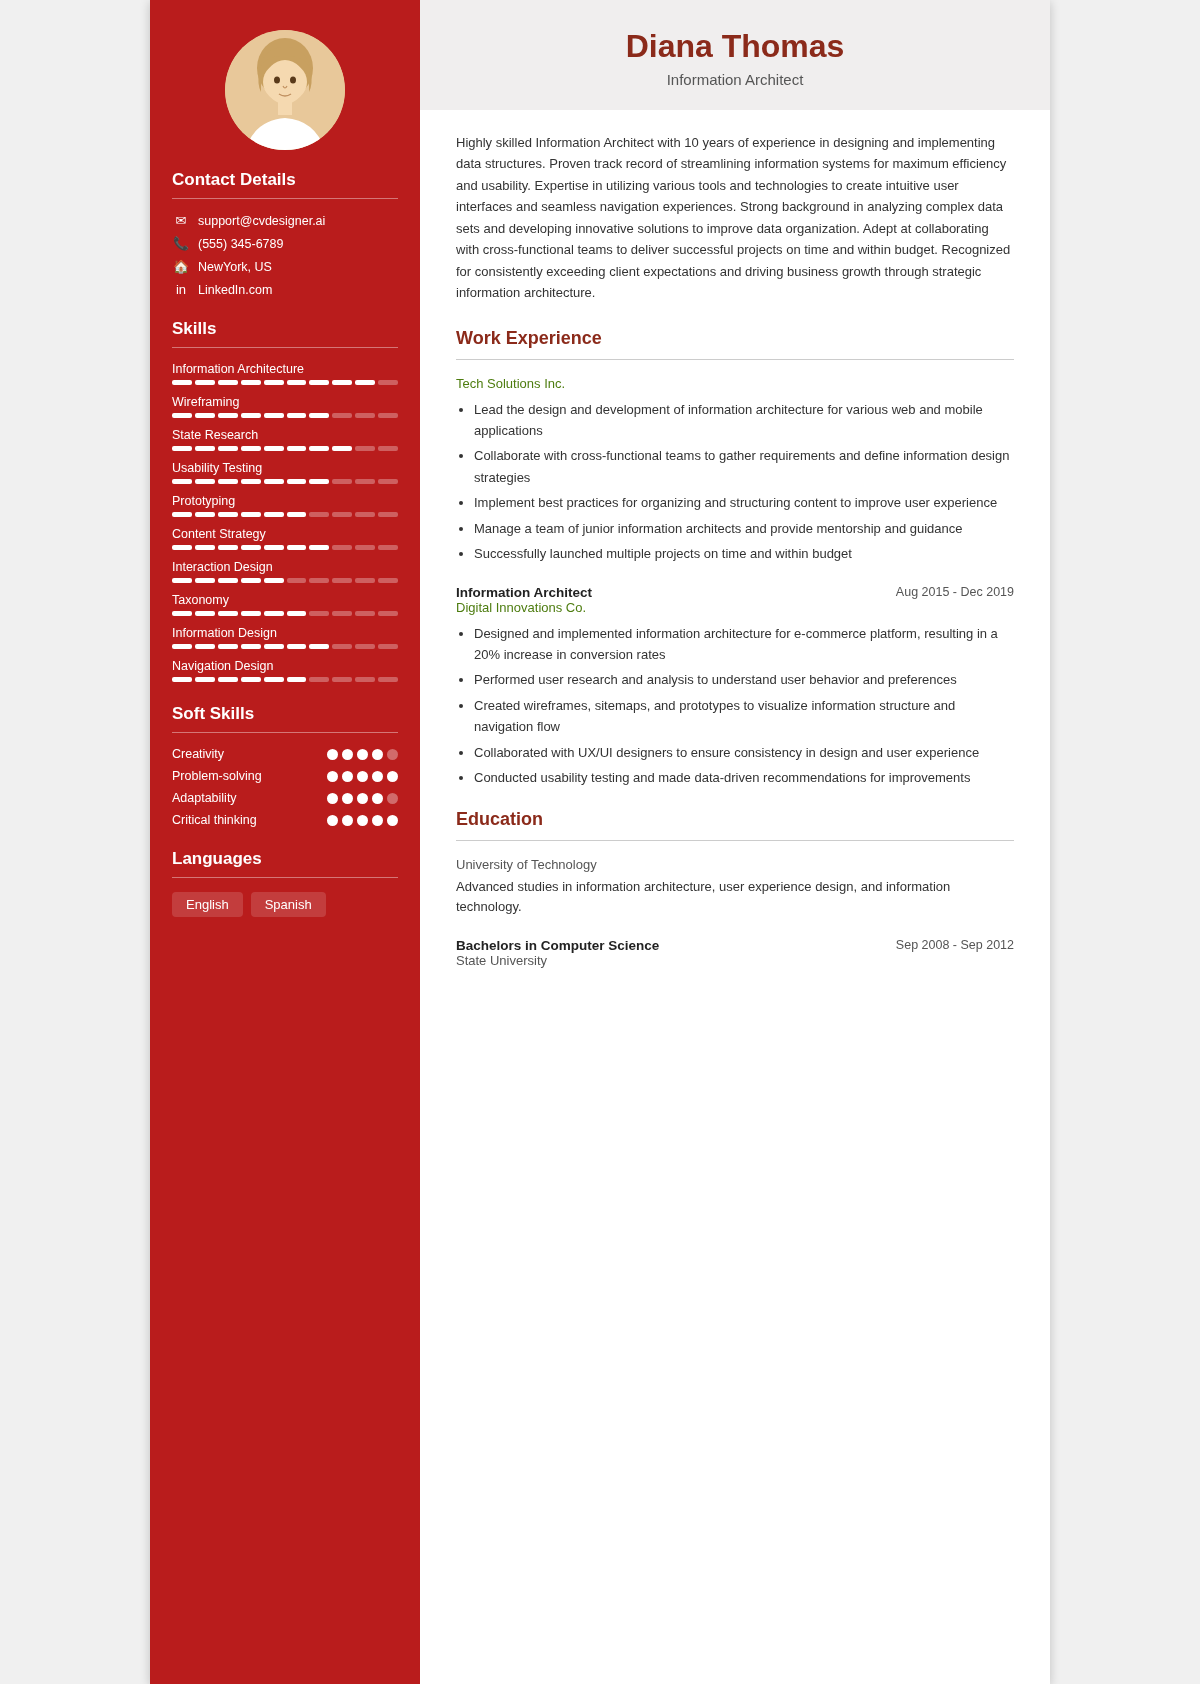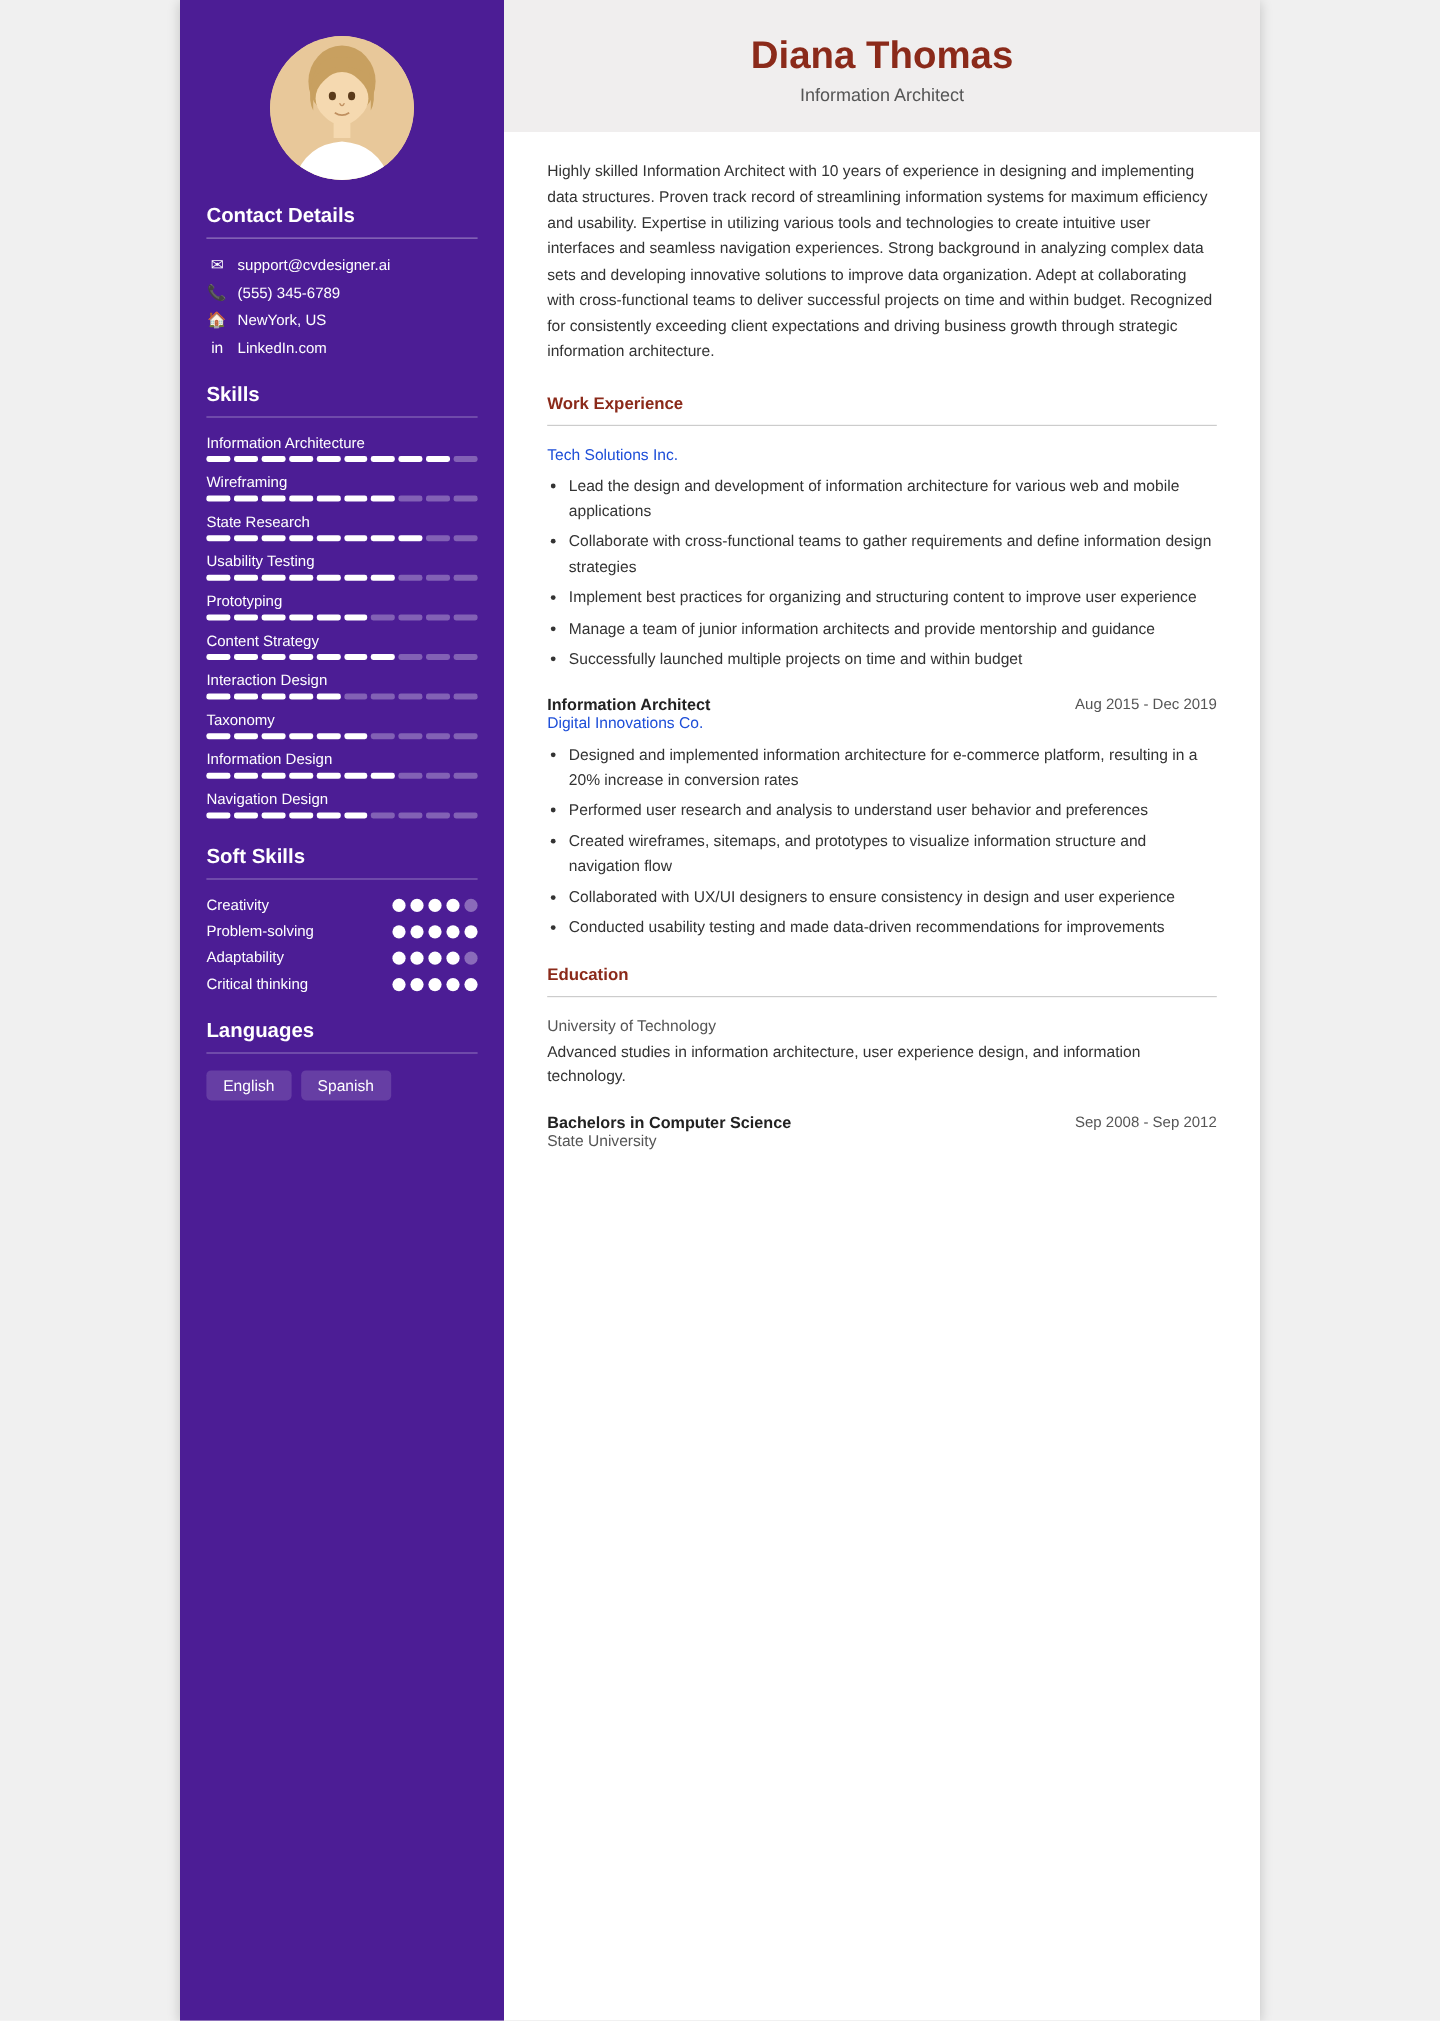"Contact Details" .sidebar { background: #4c1d95 -> #b91c1c }
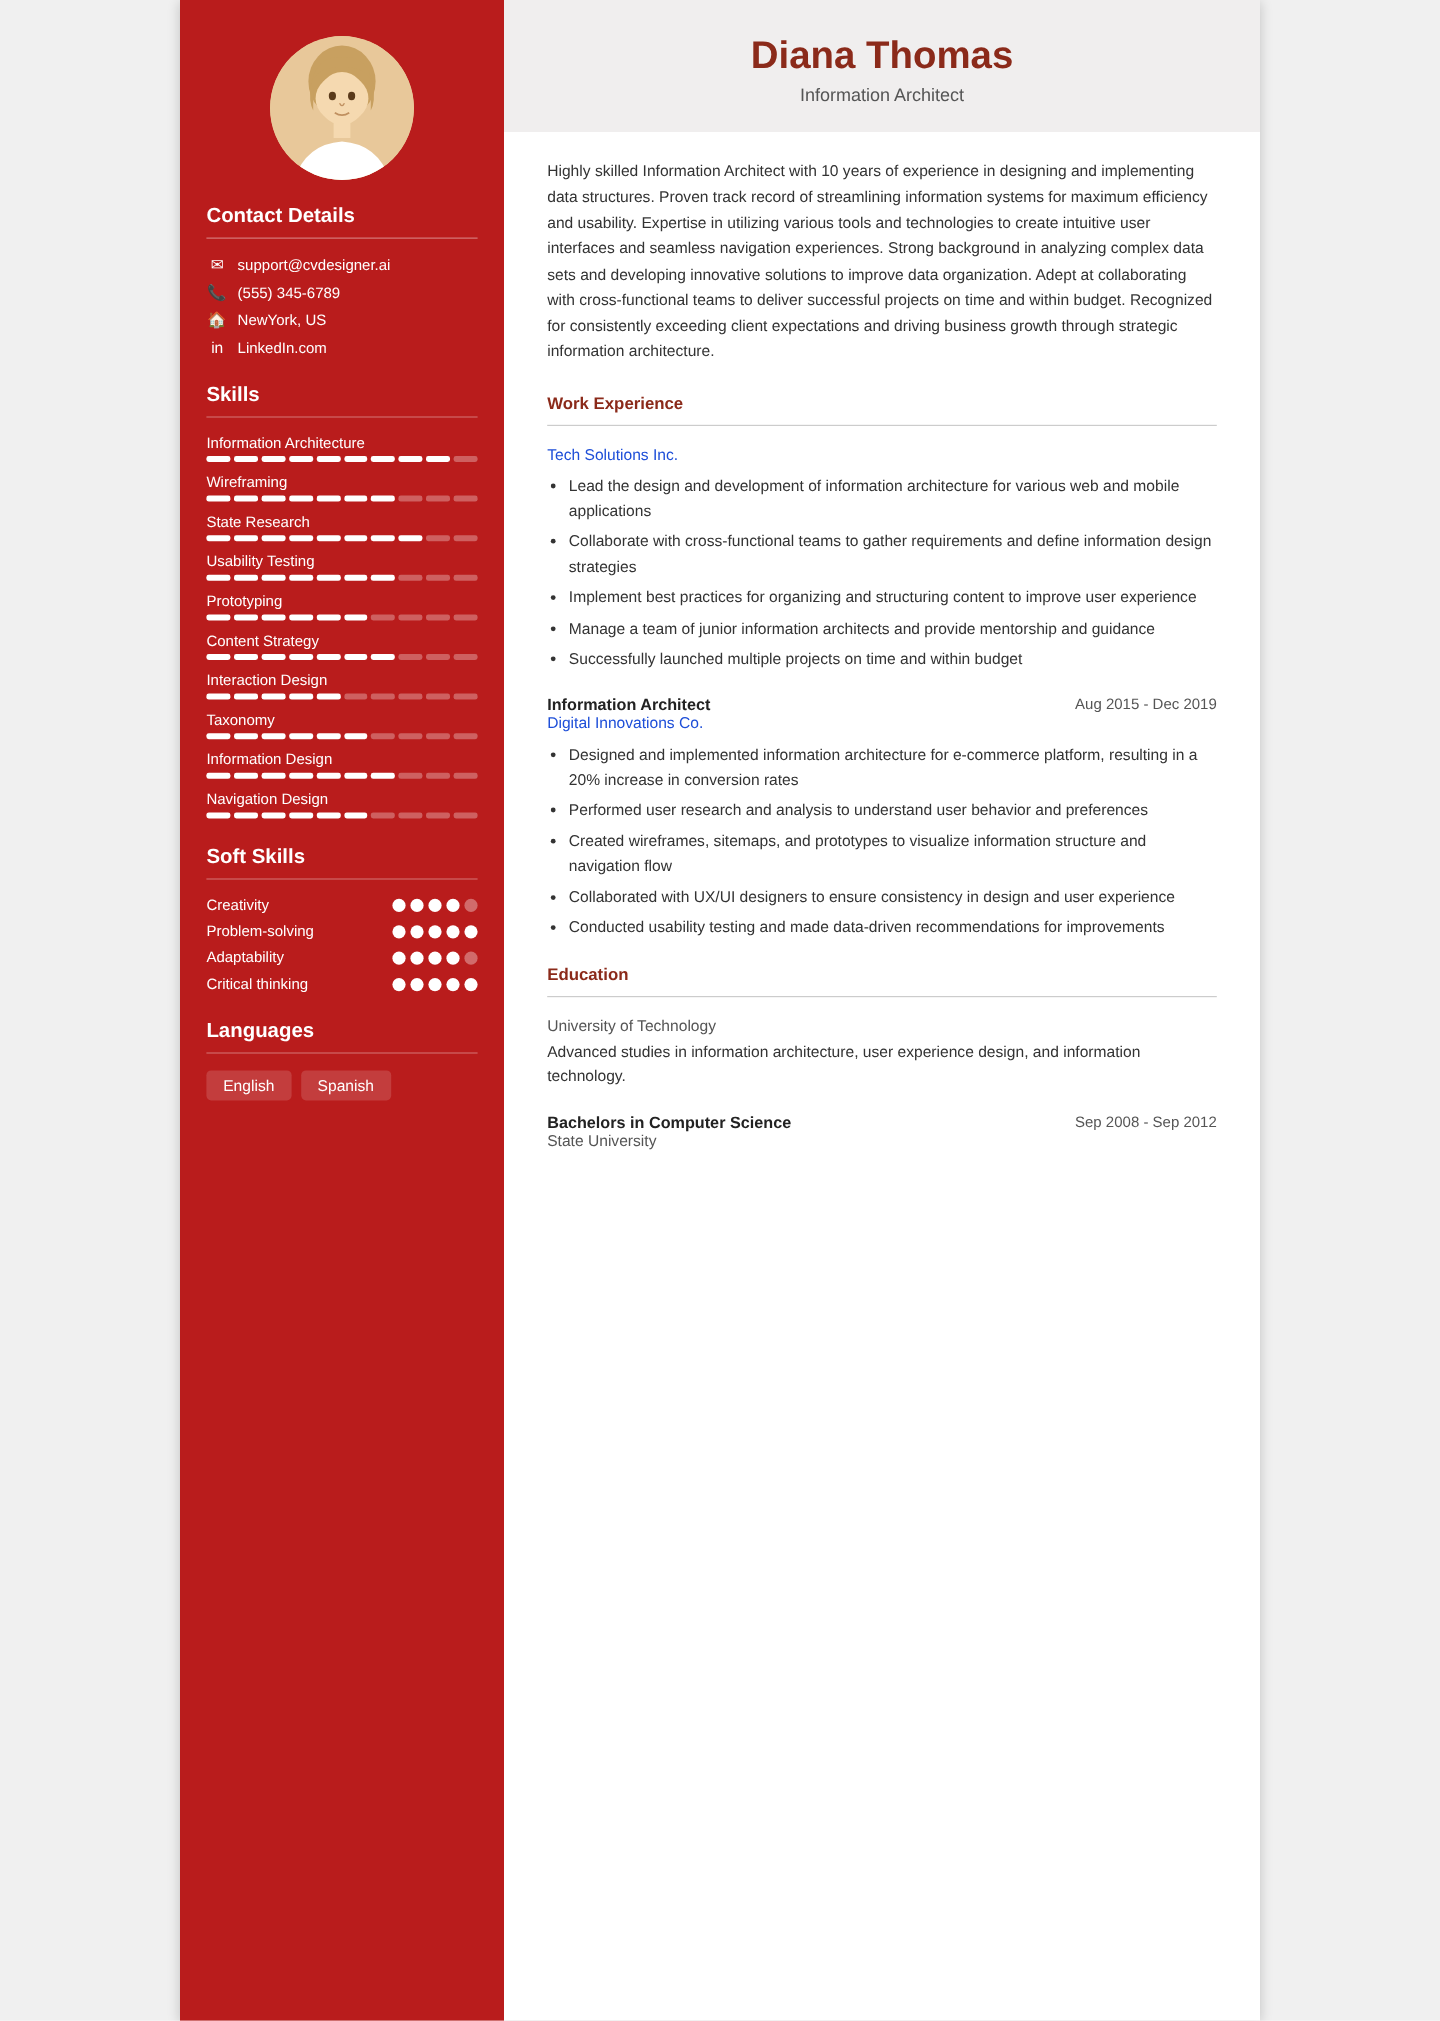"Work Experience" .section-title { font-size: 14px -> 18px }
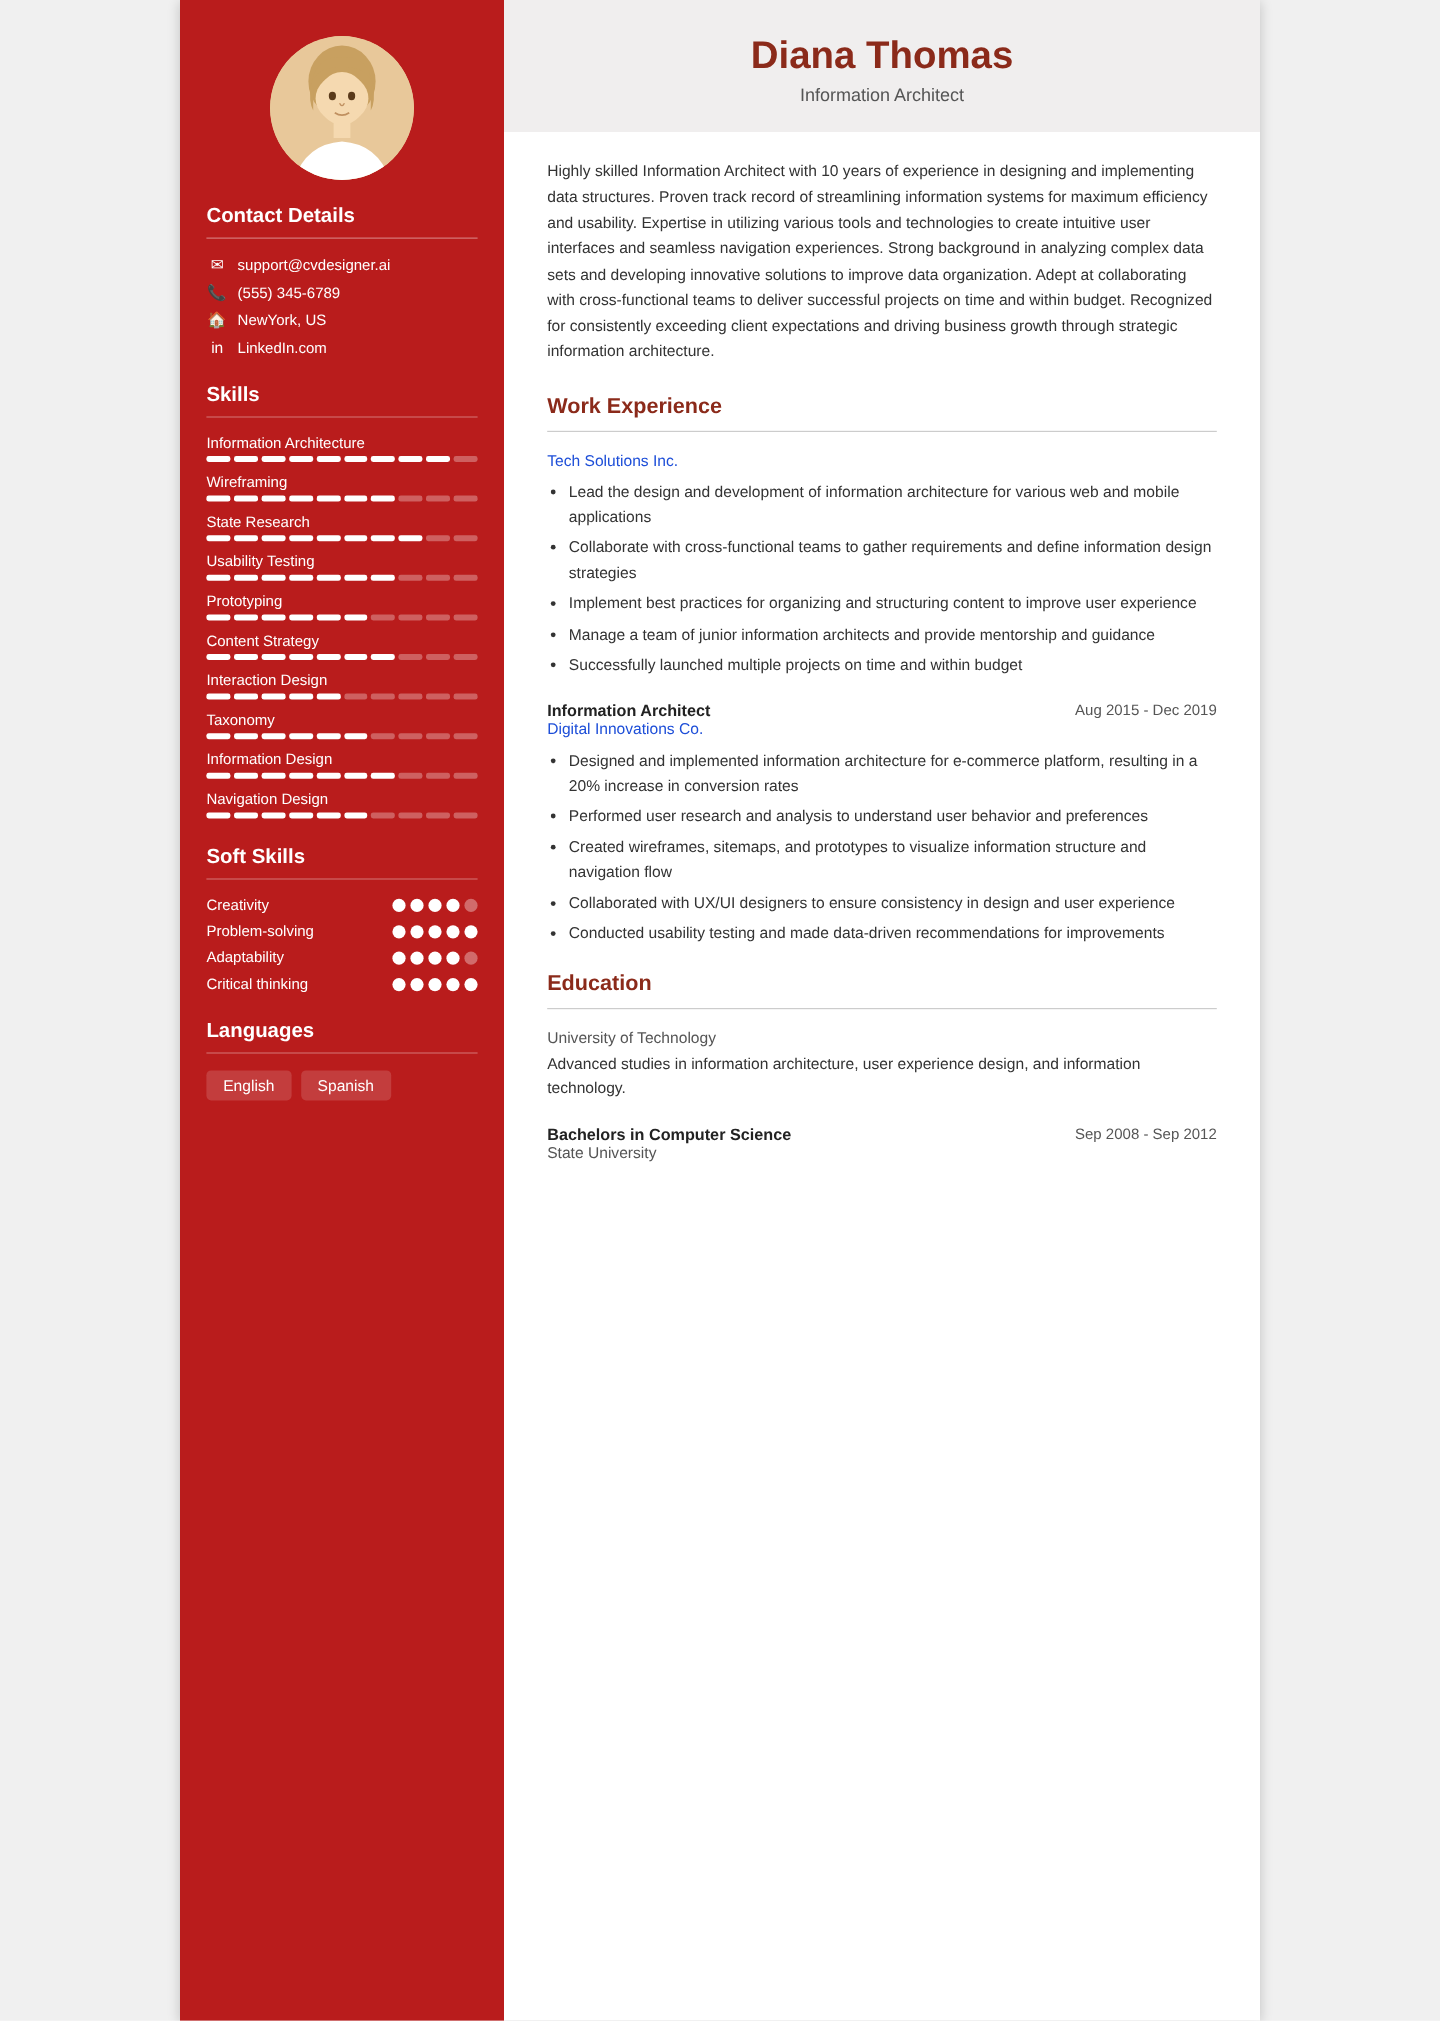"Tech Solutions Inc." .job-company { color: #1d4ed8 -> #4d7c0f }
